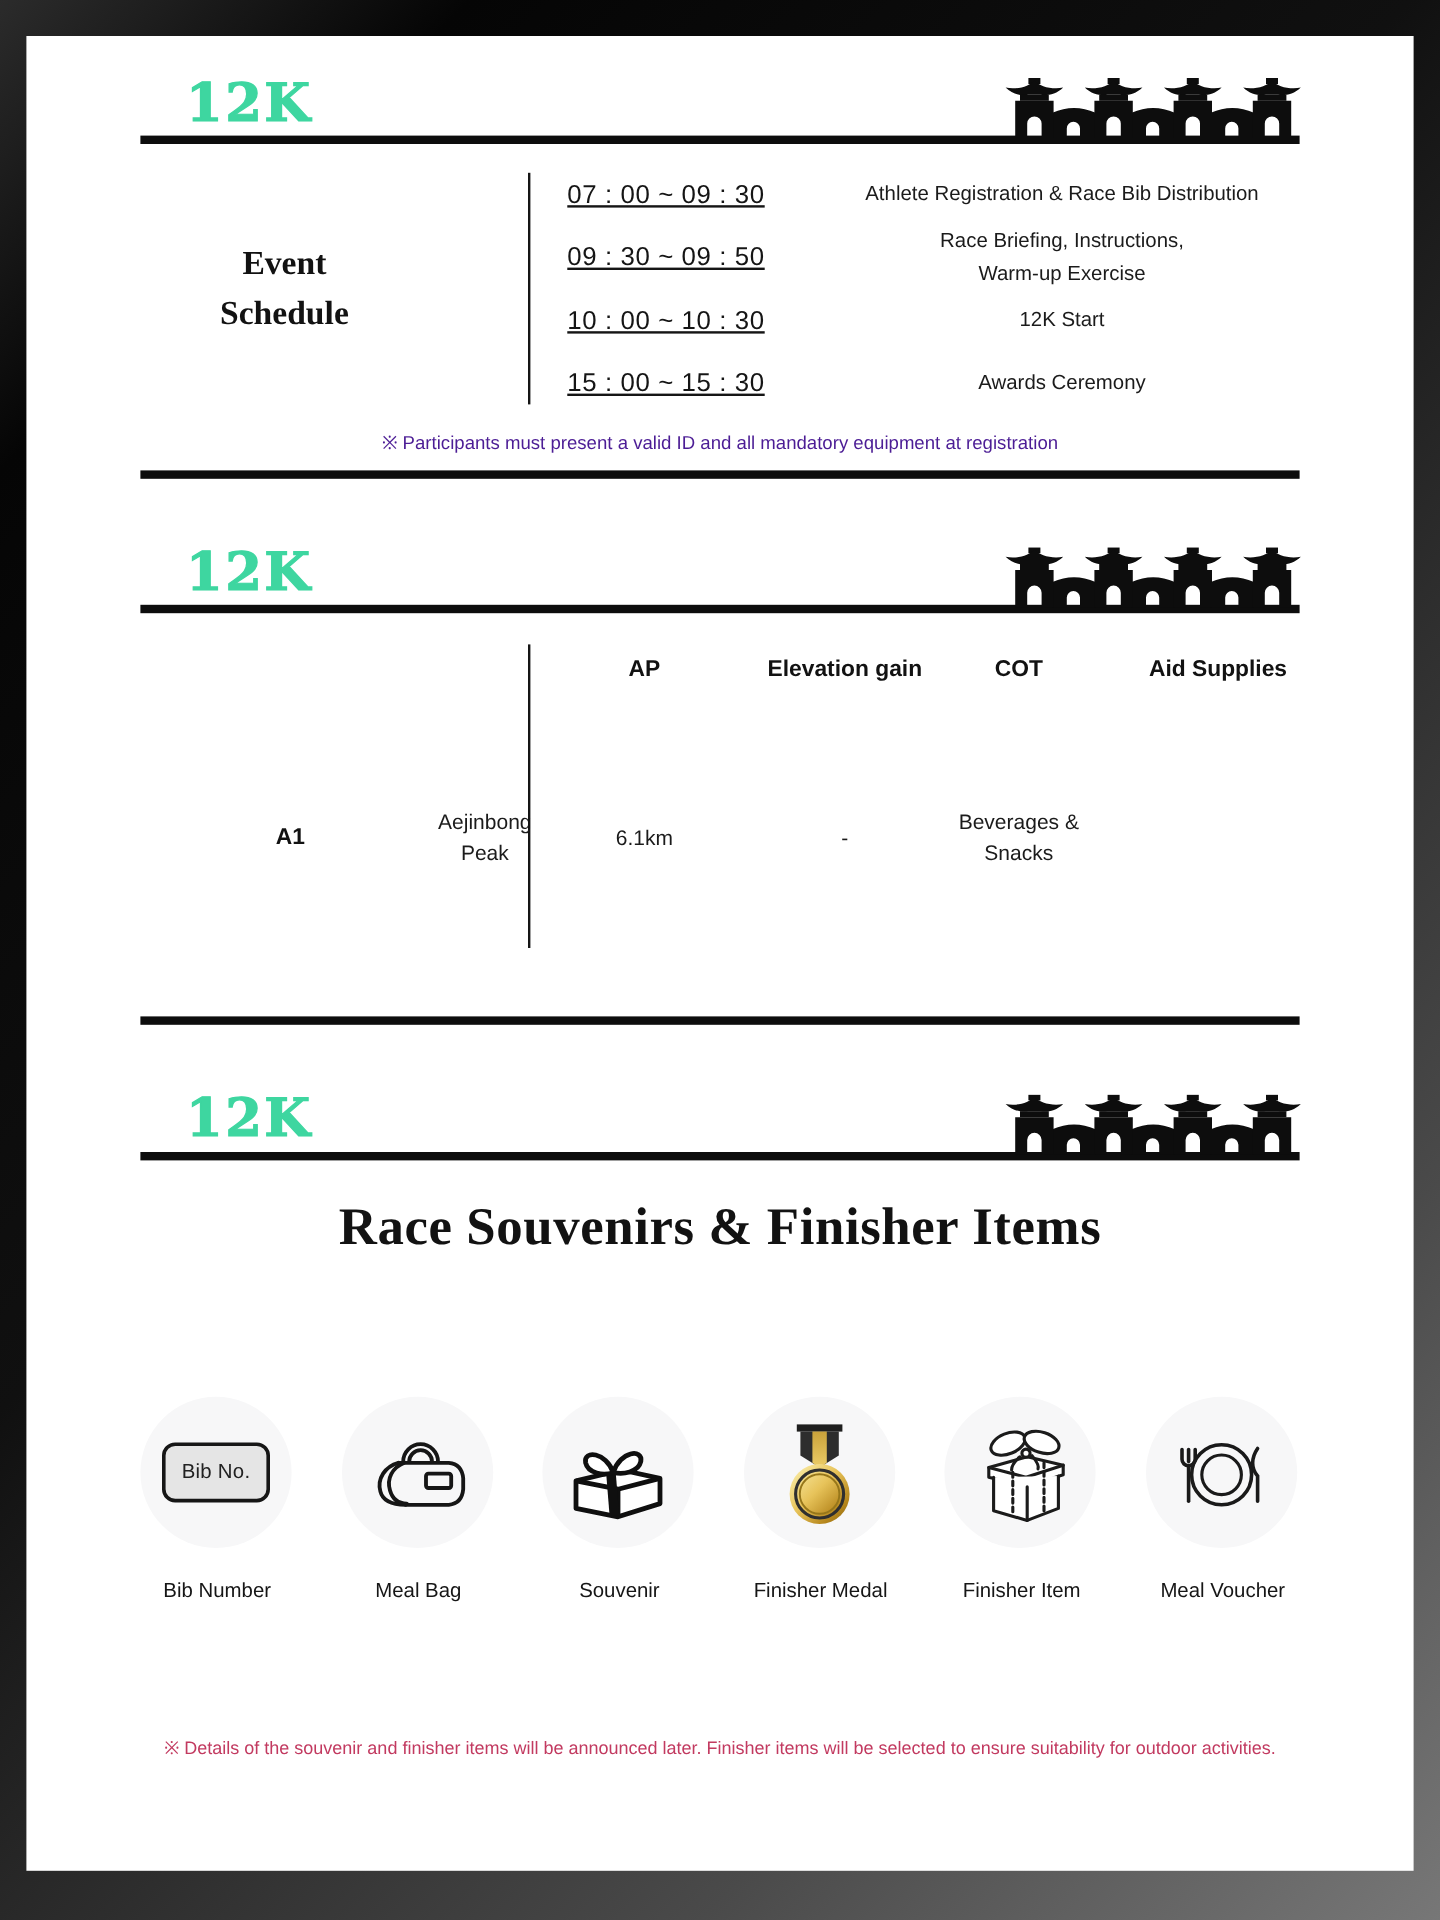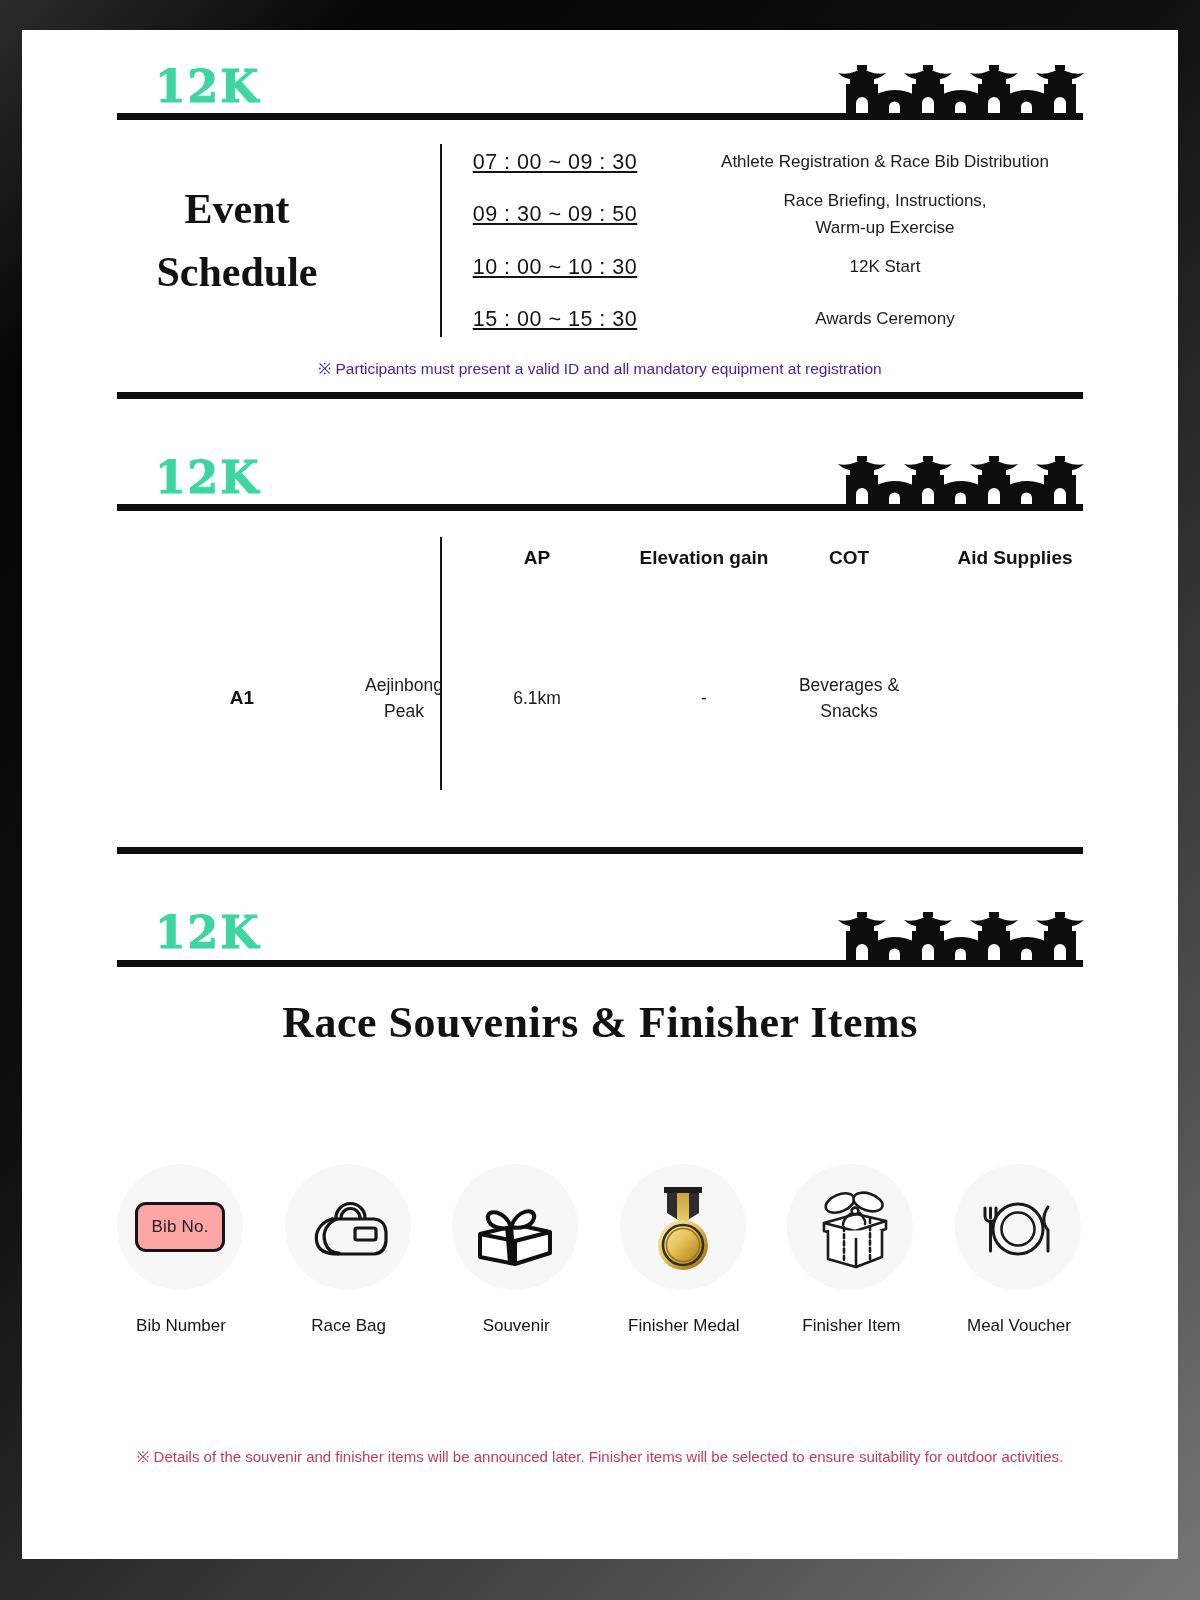"Event" .sched-title { font-size: 42px -> 28px }
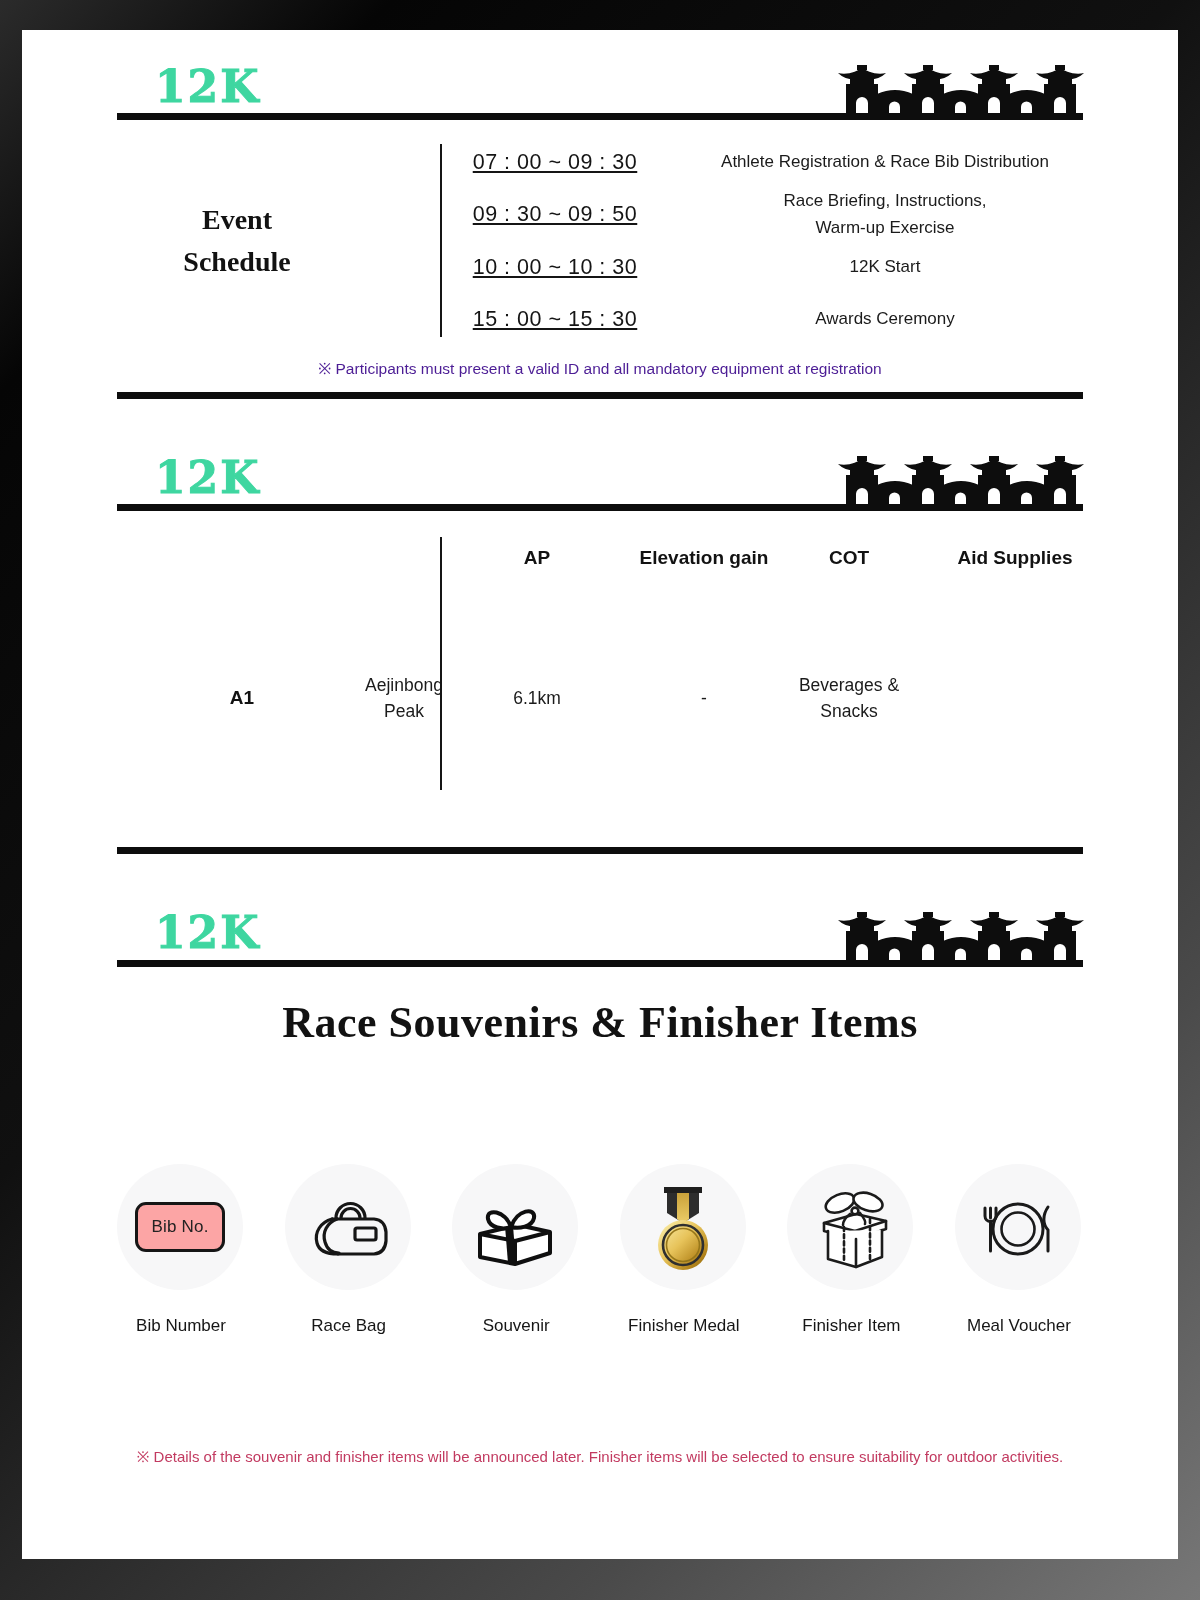"Bib No." .bib-chip { background: #fca5a5 -> #e5e5e5 }
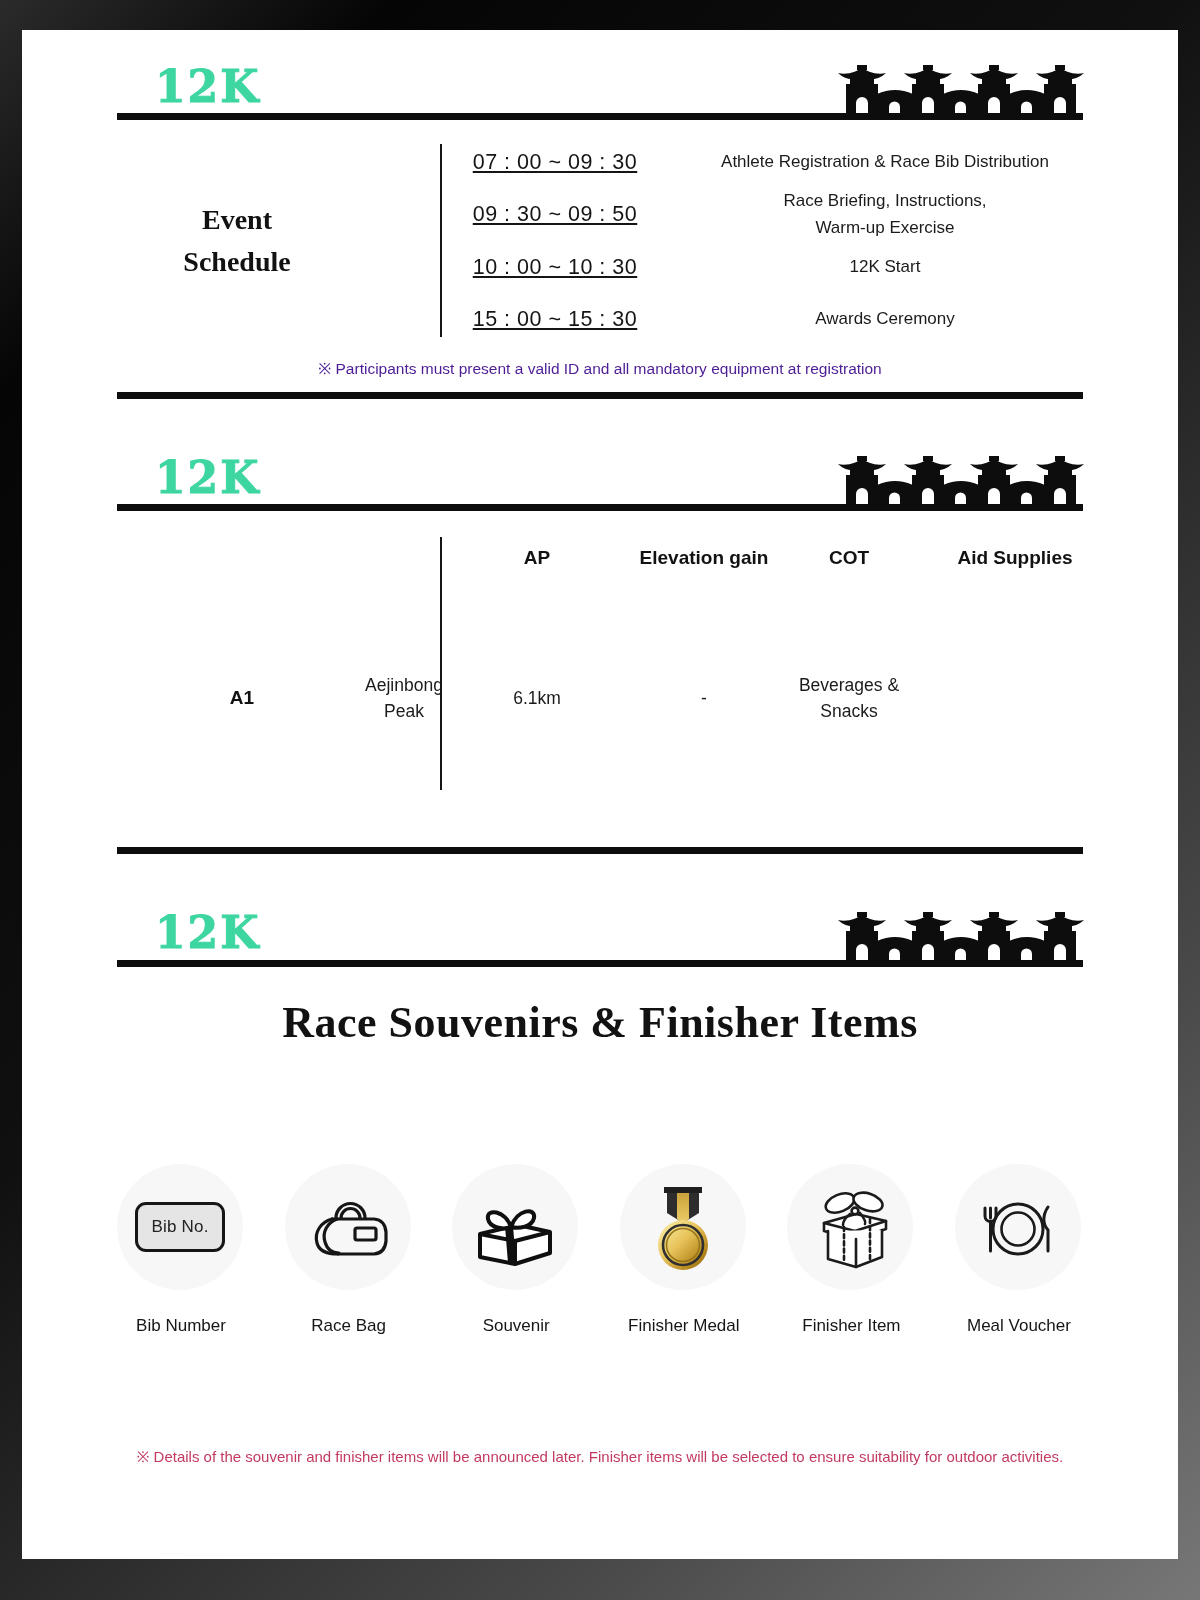"Race Bag" div.item-label { text: Race -> Meal }
